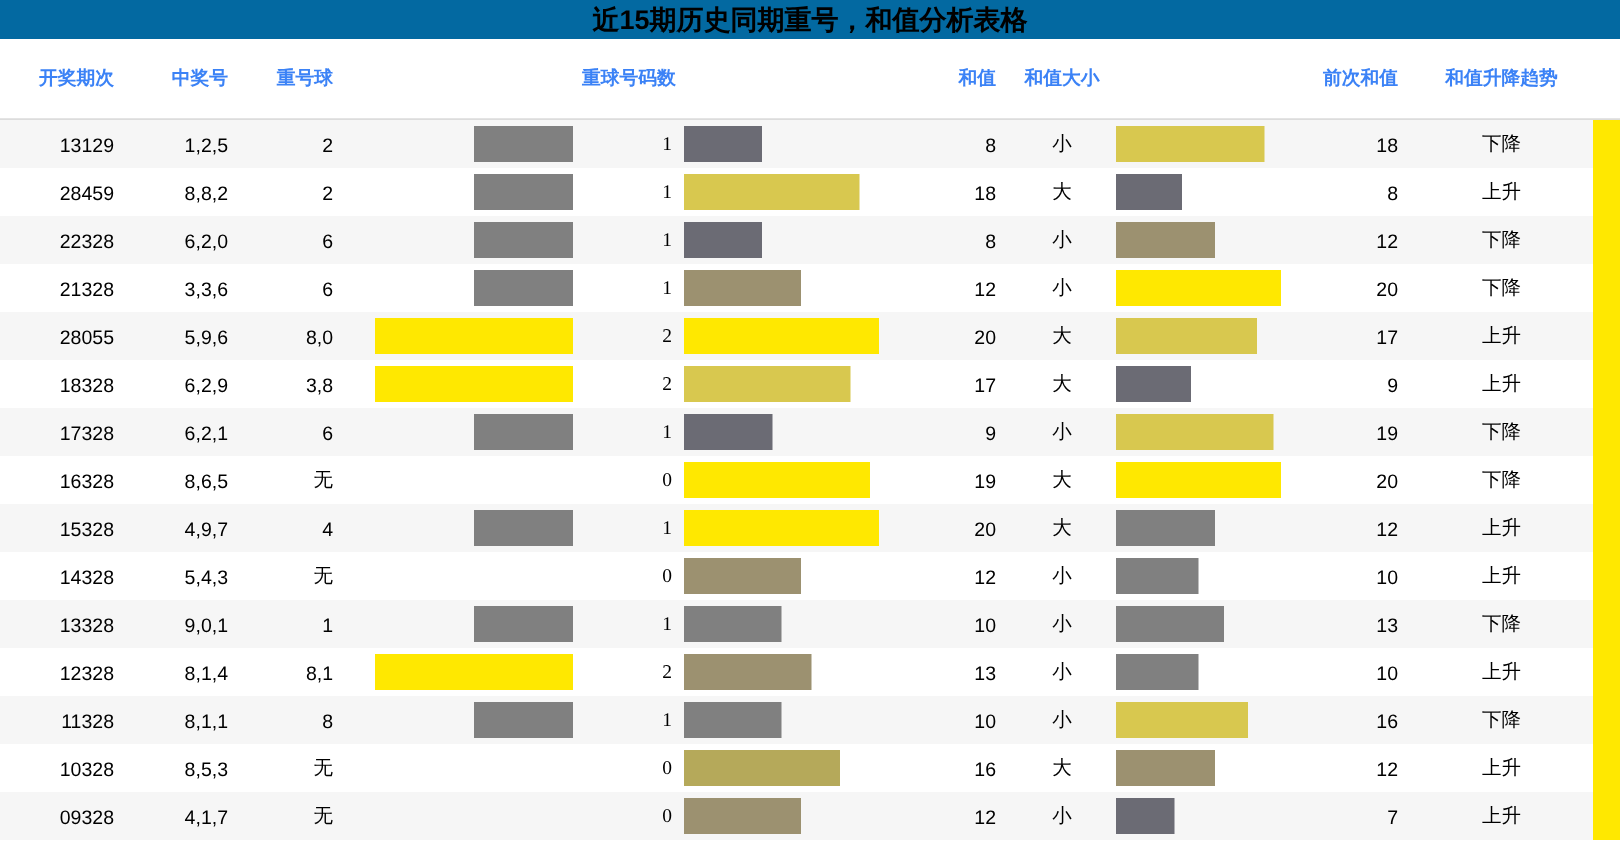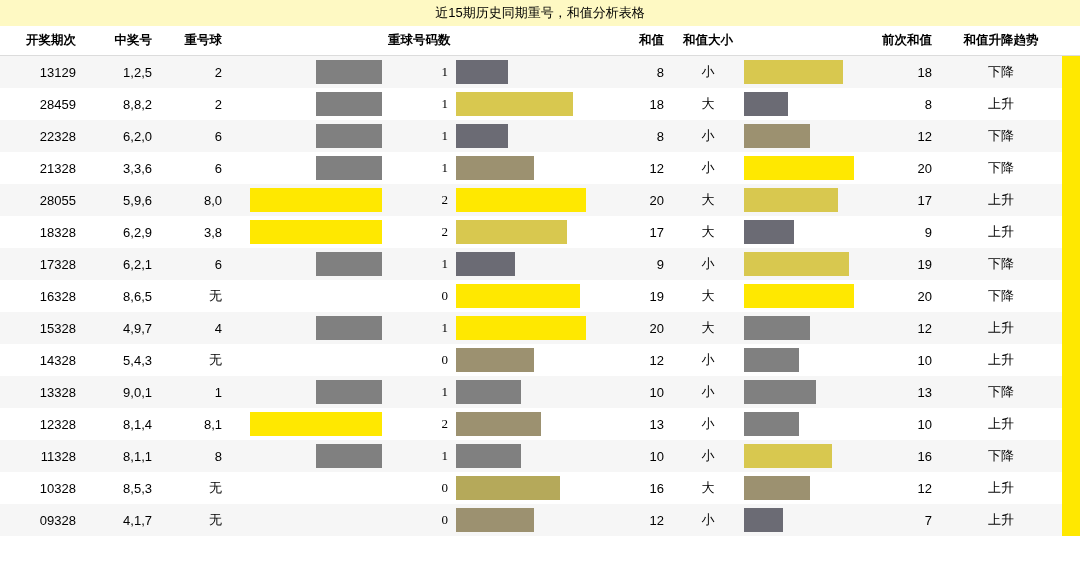"近15期历史同期重号，和值分析表格" #title { background: #fef9c3 -> #0369a1; font-size: 13px -> 18px; font-weight: normal -> bold }
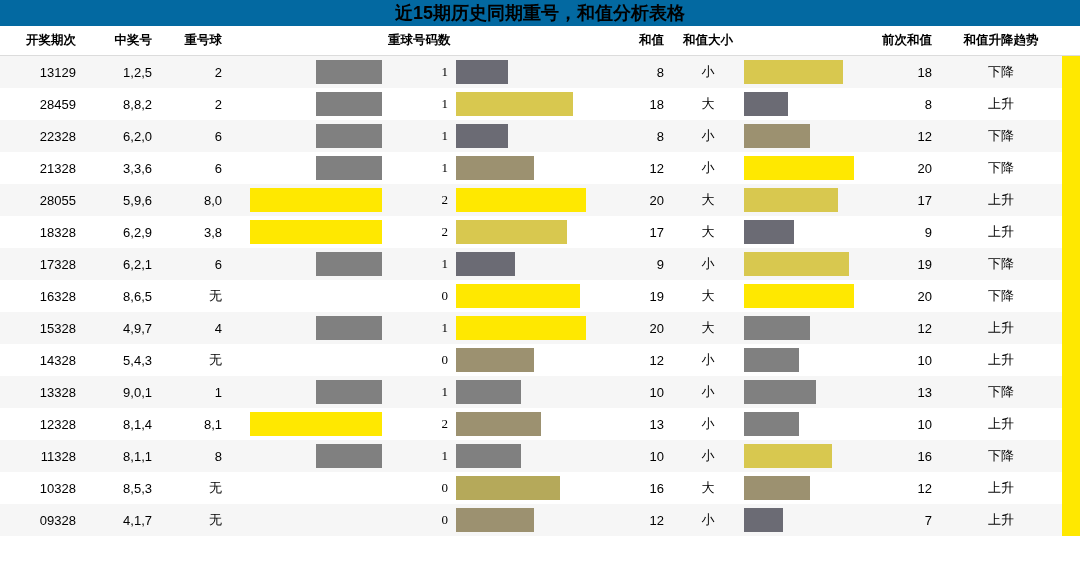"开奖期次" th { color: #000000 -> #3b82f6; padding: 6px 6px -> 18px 6px }
